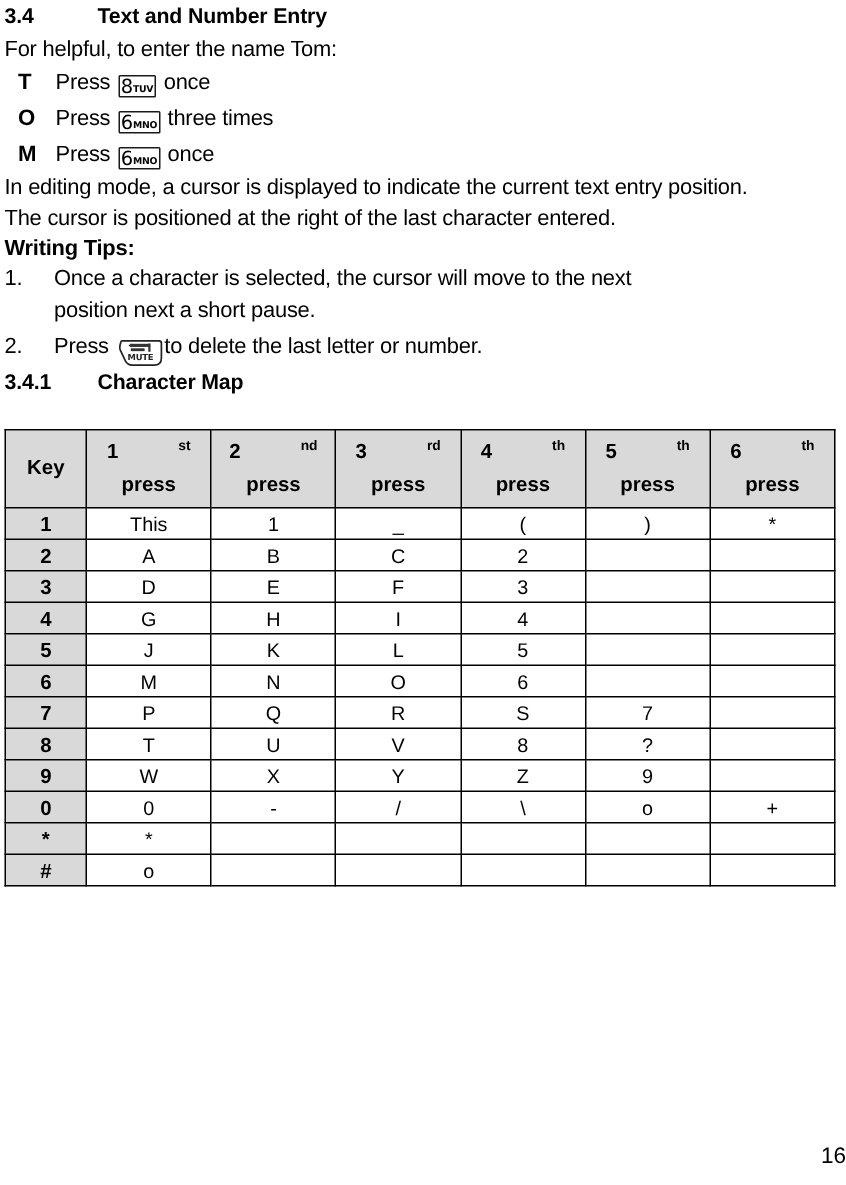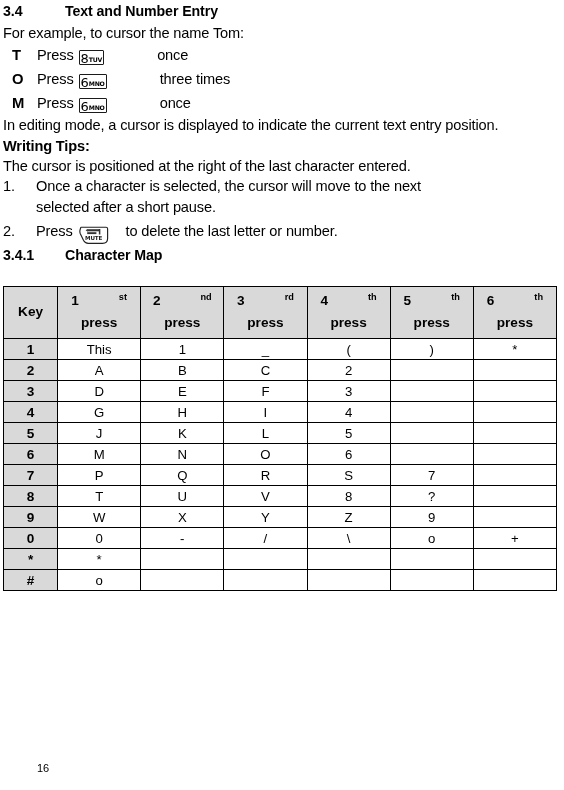"For example, to cursor the" span { text: example, to cursor -> helpful, to enter }
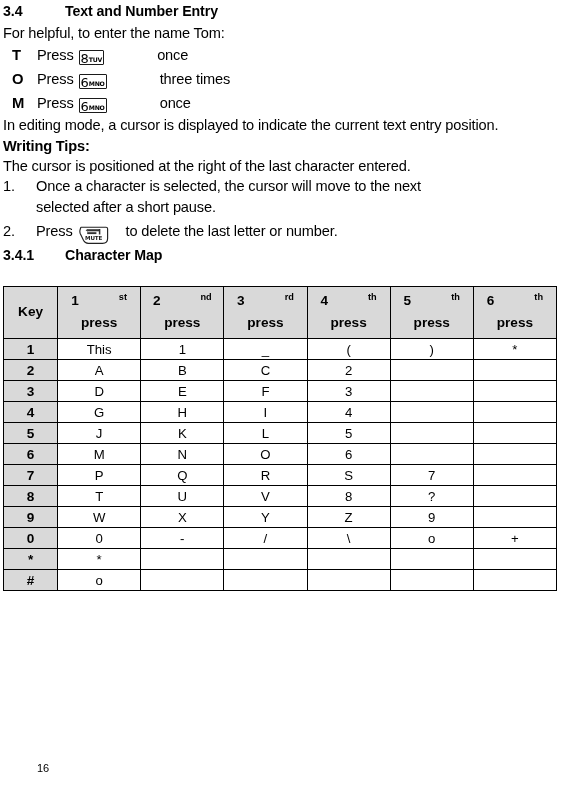"once" .press-row .tail { margin-left: 48px -> none }
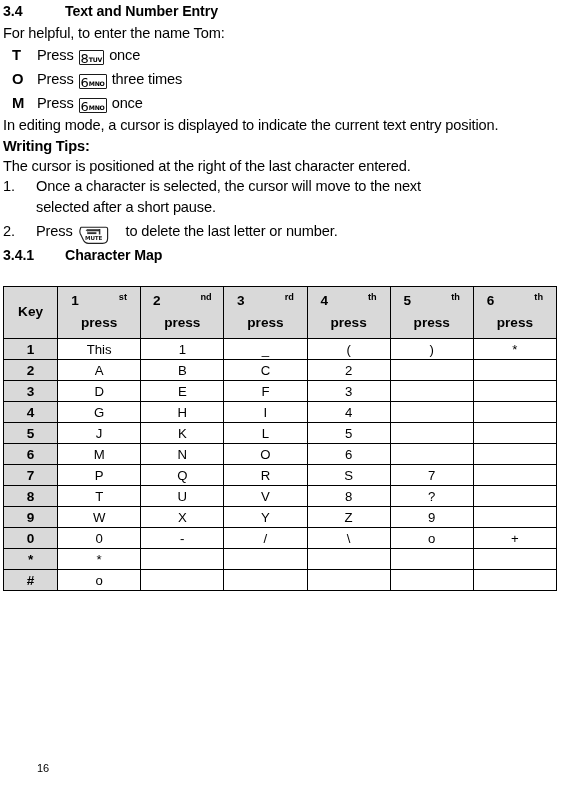"Writing Tips:" p.para { order: before "The cursor is positioned at" -> after "The cursor is positioned at" }
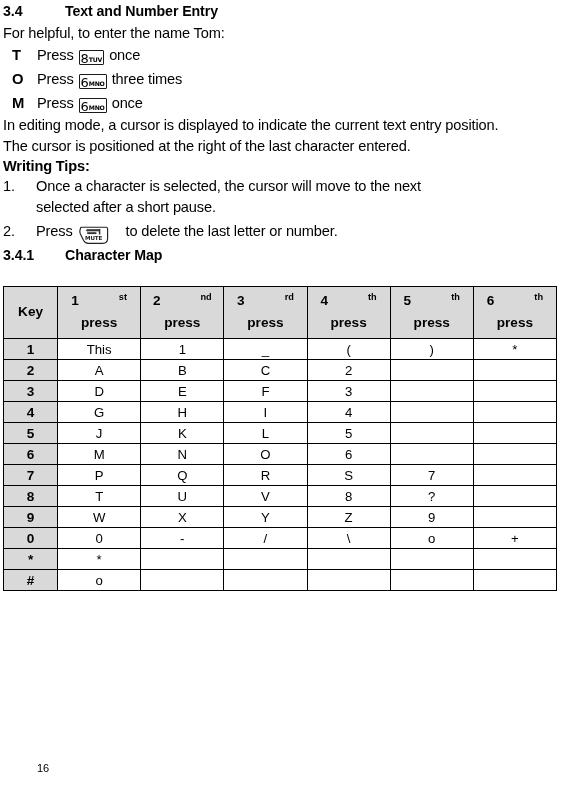"selected after a short pause." div.tip-row2 { text: selected after -> position next }
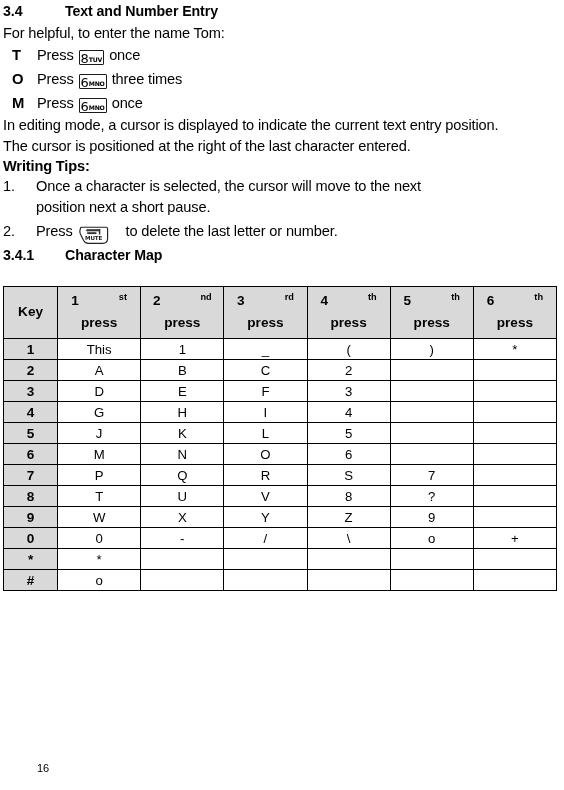"to delete the last letter" span { padding-left: 17px -> 1px }
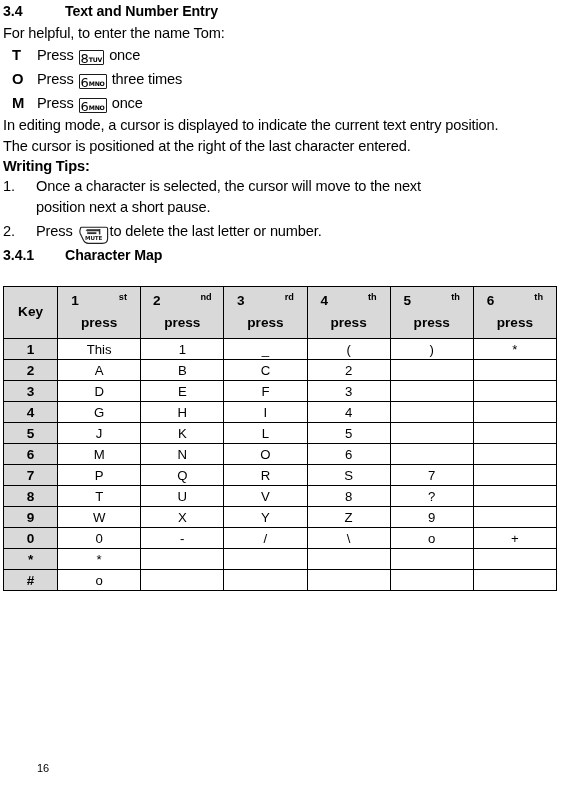"16" .pageno { font-size: 11px -> 15px; padding-left: 37px -> none; text-align: left -> right }
